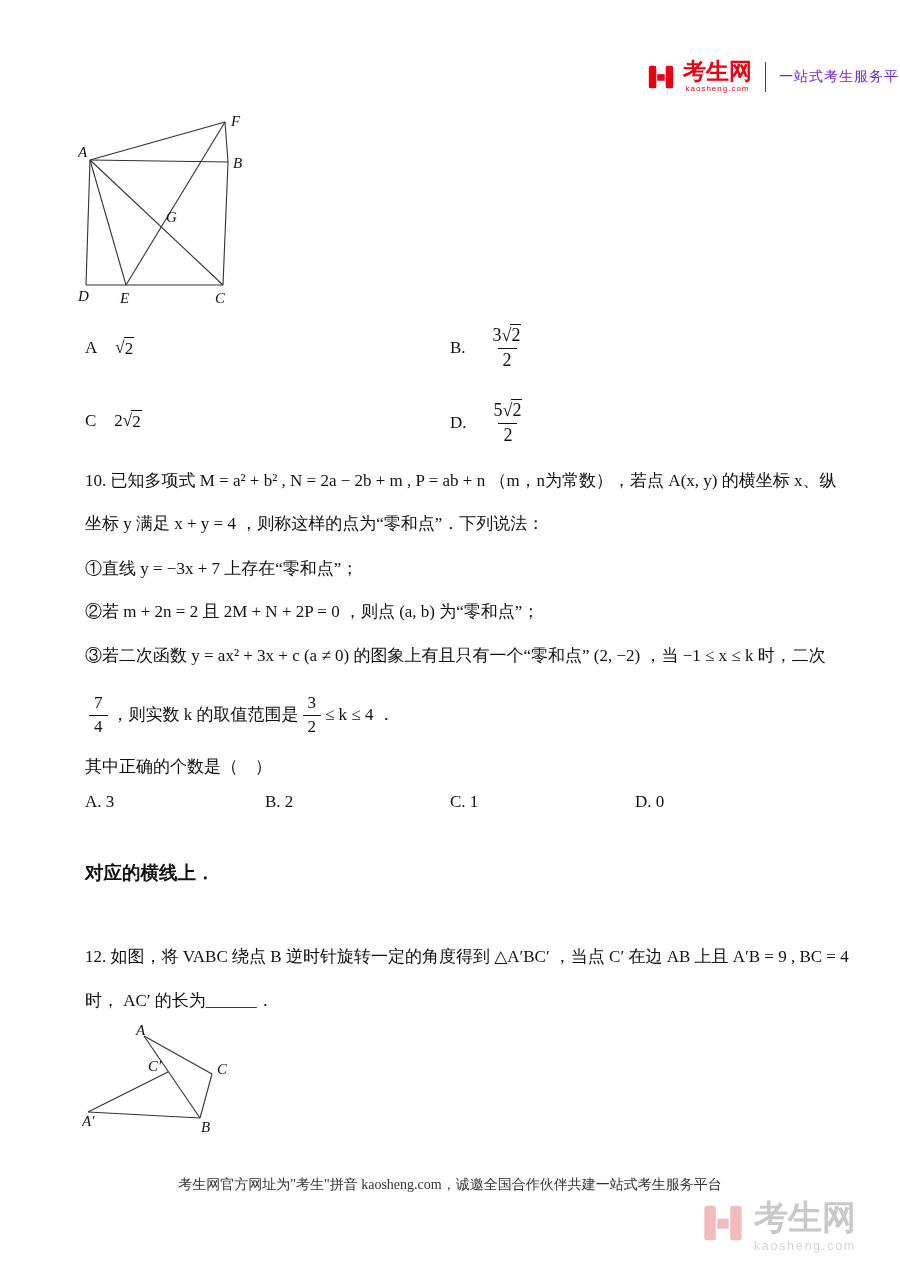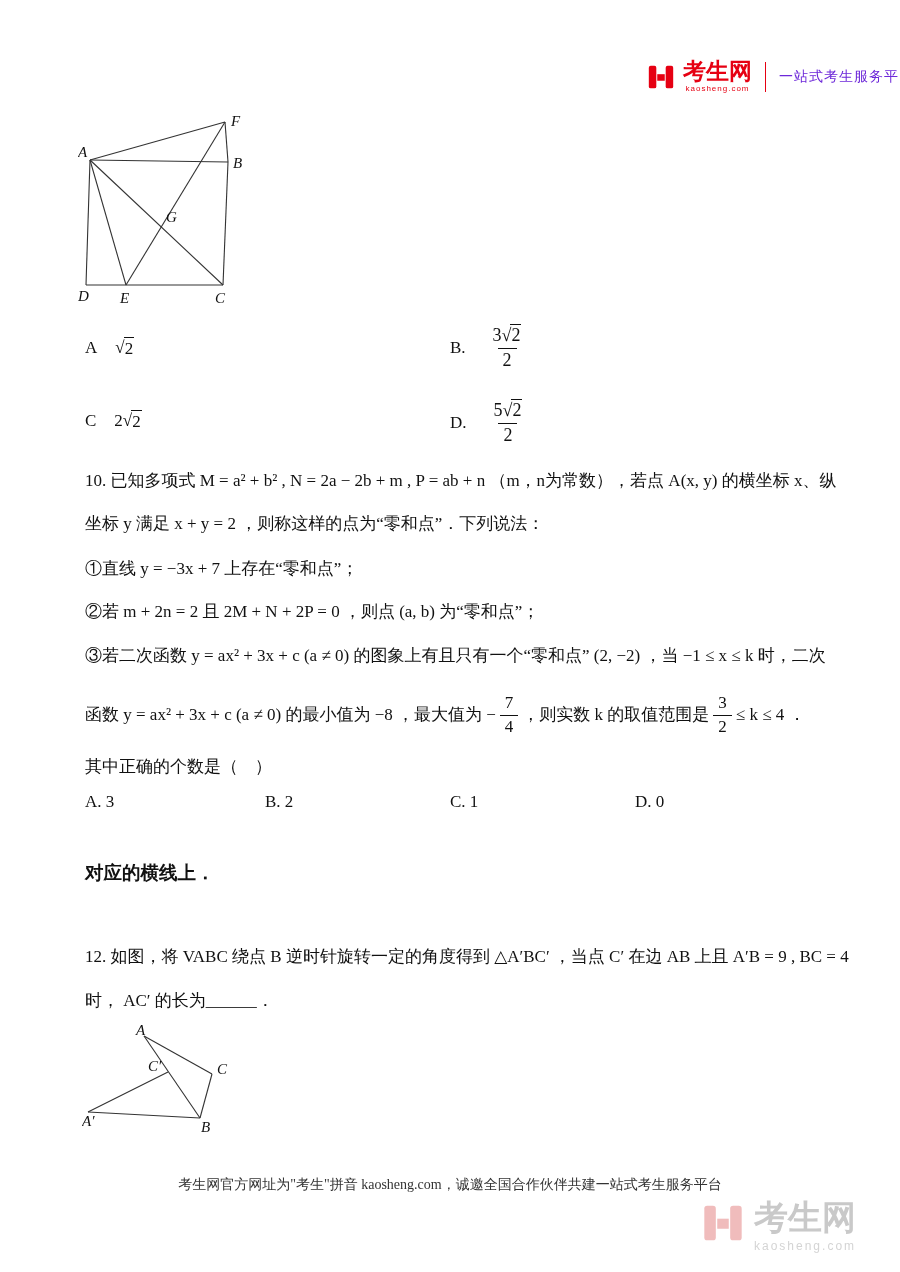"坐标 y 满足 x +" div.abs { text: 2 -> 4 }
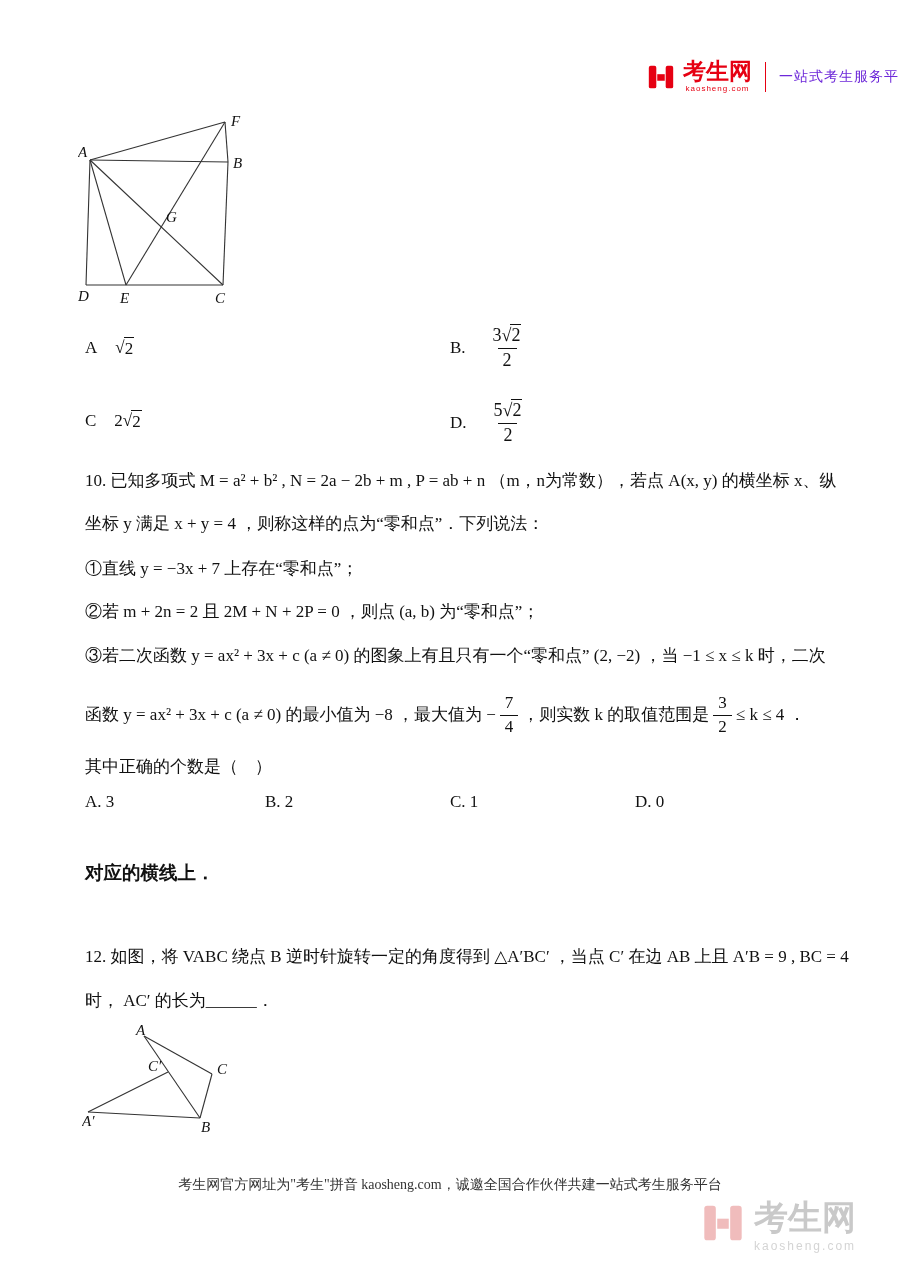"函数 y = ax² +" span { html: <span>函数 y = ax² + 3x + c (a ≠ 0) 的最小值为 −8 ，最大值为 −</span> -> none }
